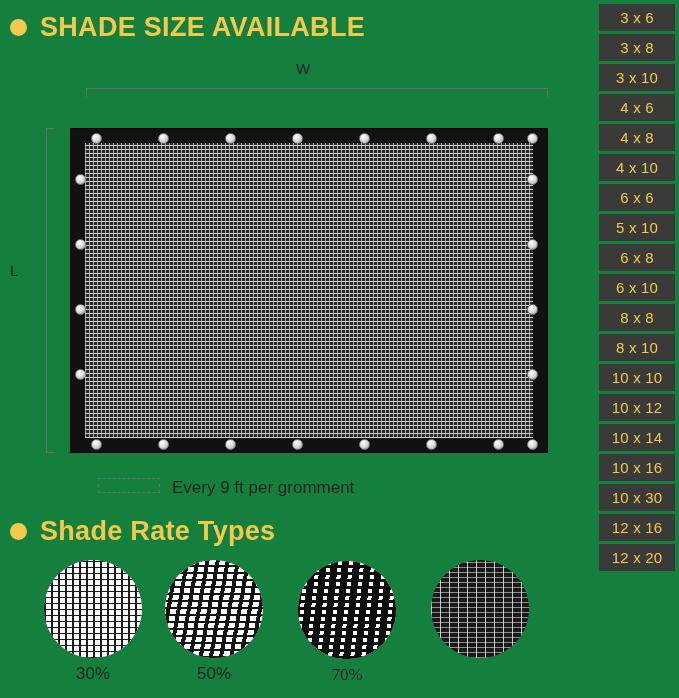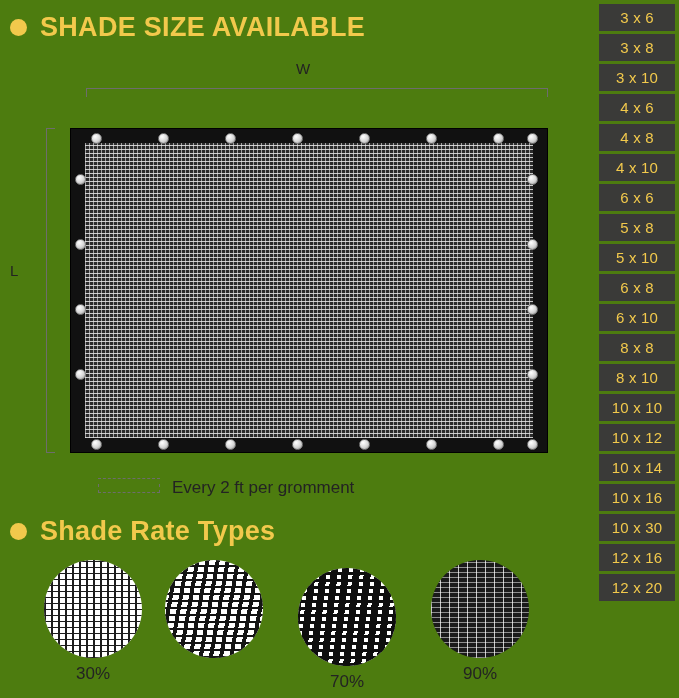"SHADE SIZE AVAILABLE" #page { background: #4d7c0f -> #15803d }
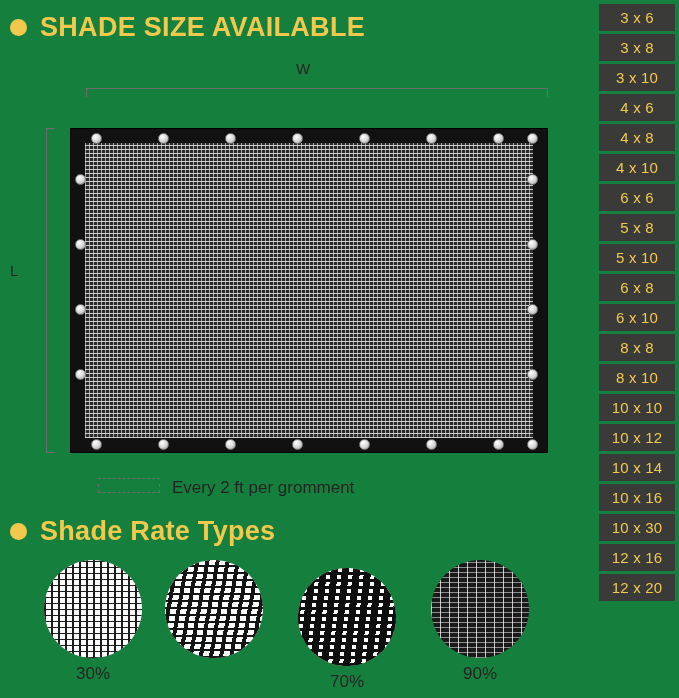"5 x 8" div.size-chip { html: <div>5 x 8</div> -> none }
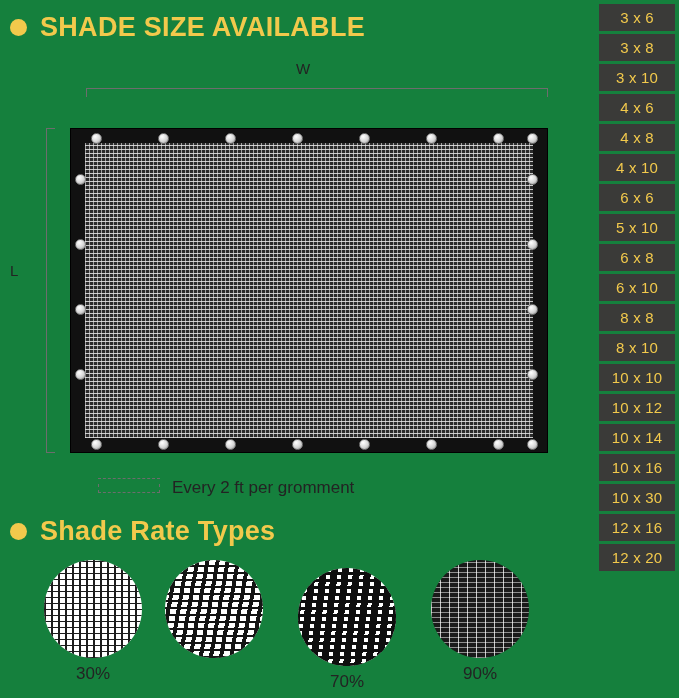"Every 2 ft per gromment" div { text: 2 -> 9 }
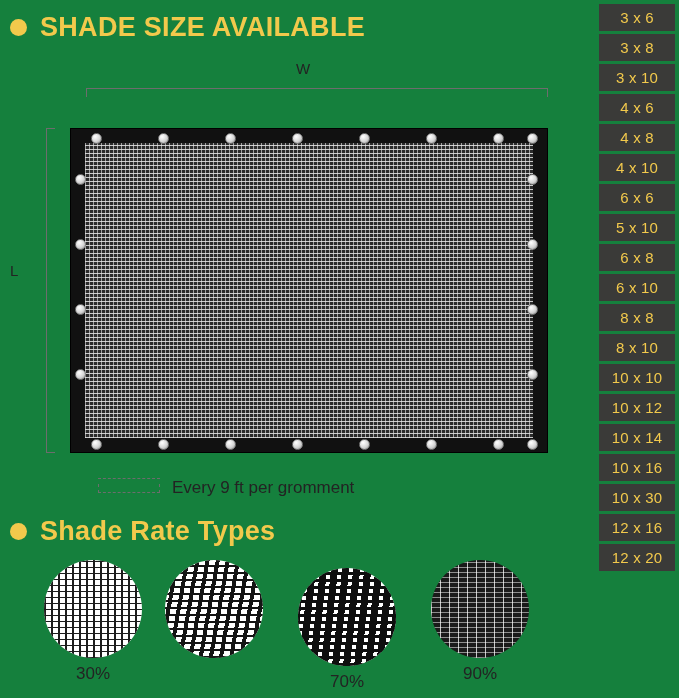"50%" div.rate-label { html: none -> <div>50%</div> }
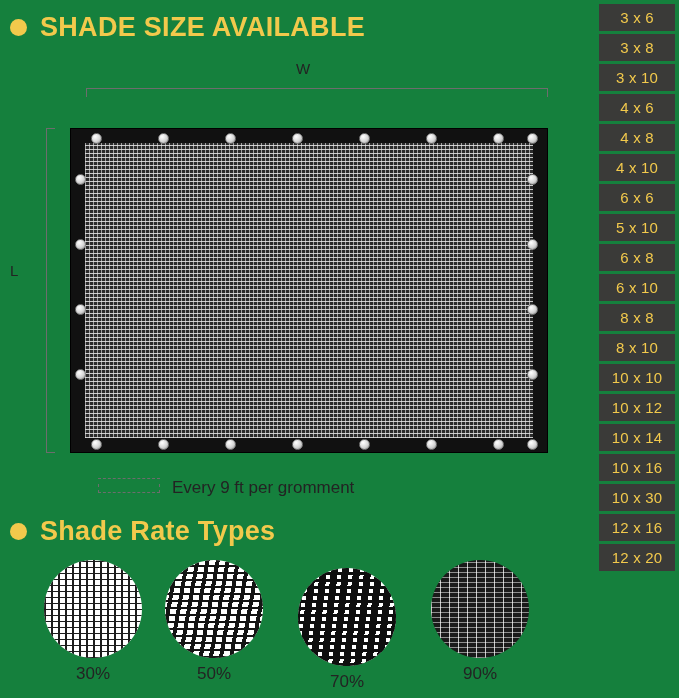"70%" div.rate-item { font-family: none -> Liberation Serif, serif; top: 8px -> 1px }
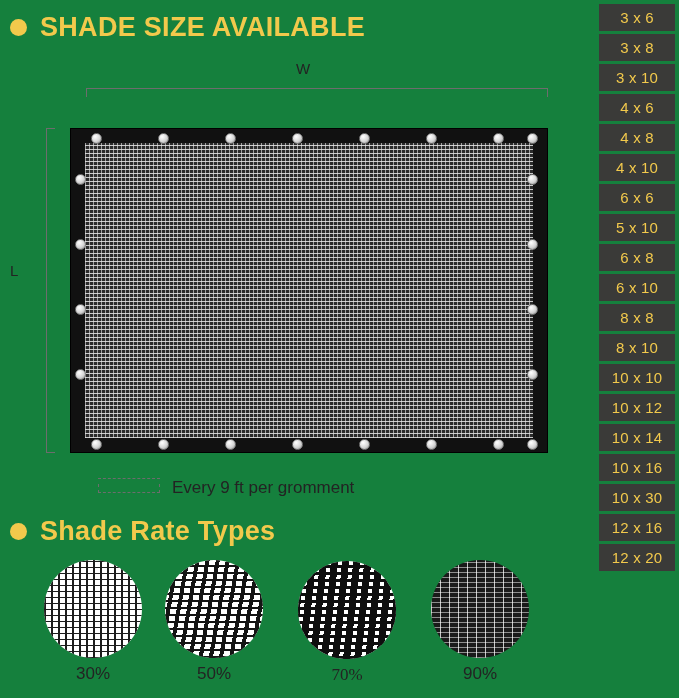"90%" div.rate-label { html: <div>90%</div> -> none }
